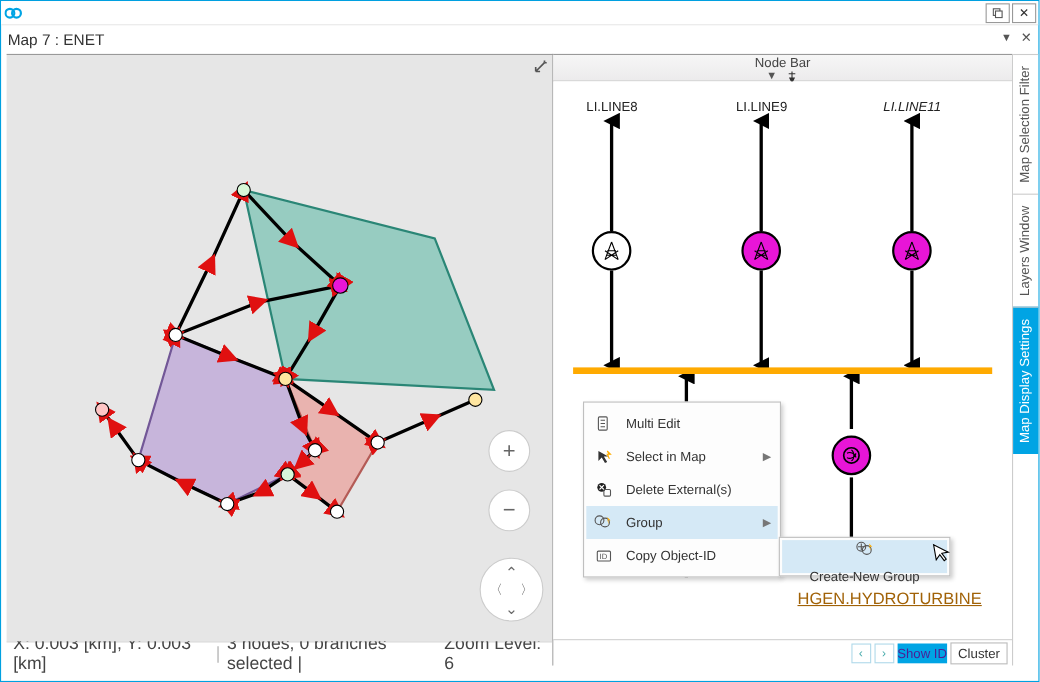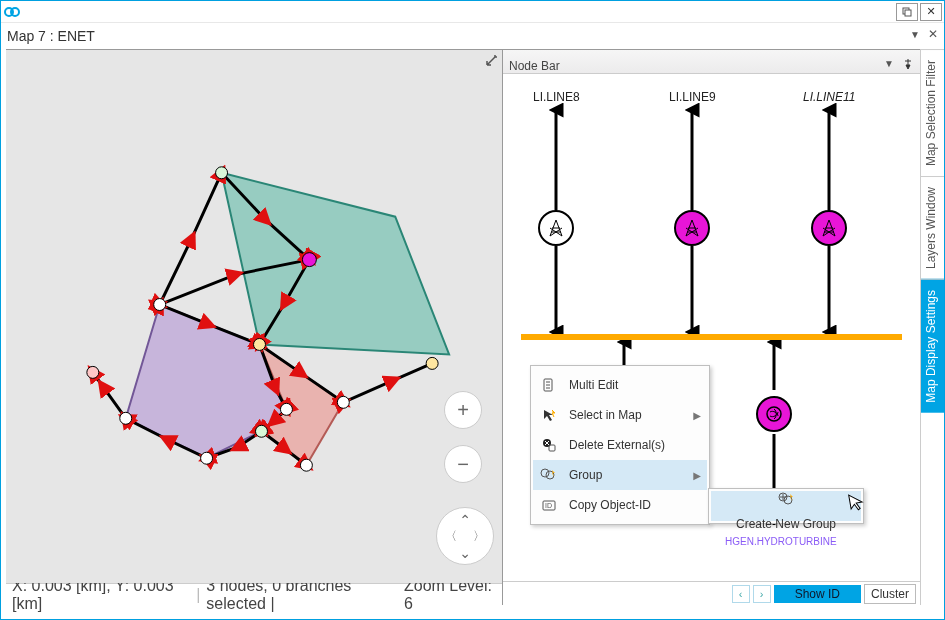"Node Bar" .subheader { align-items: flex-end -> center; flex-direction: none -> column }
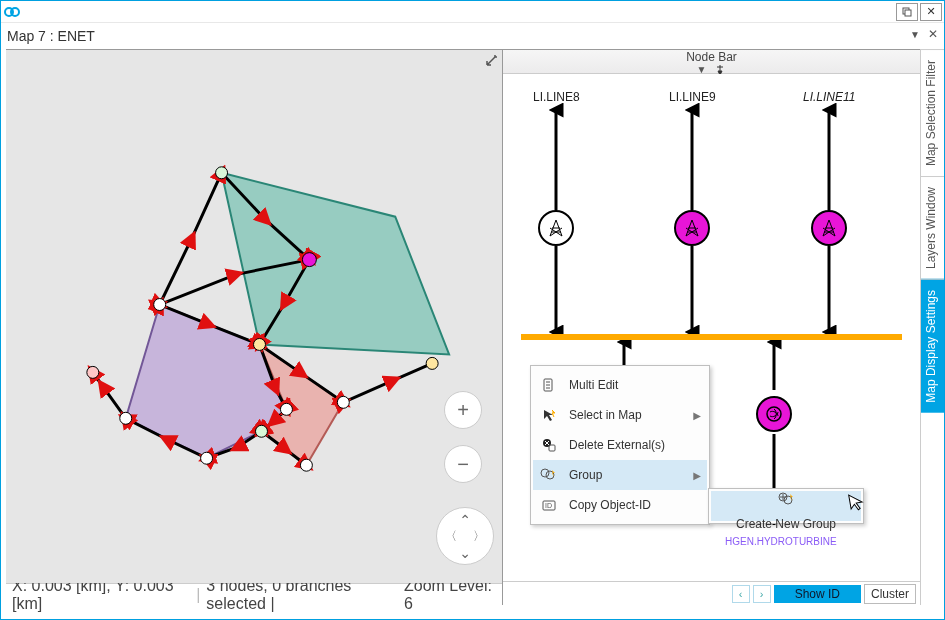"HGEN.HYDROTURBINE" .turbinelabel { color: #8b5cf6 -> #a16207; font-size: 10px -> 15px; text-decoration: none -> underline }
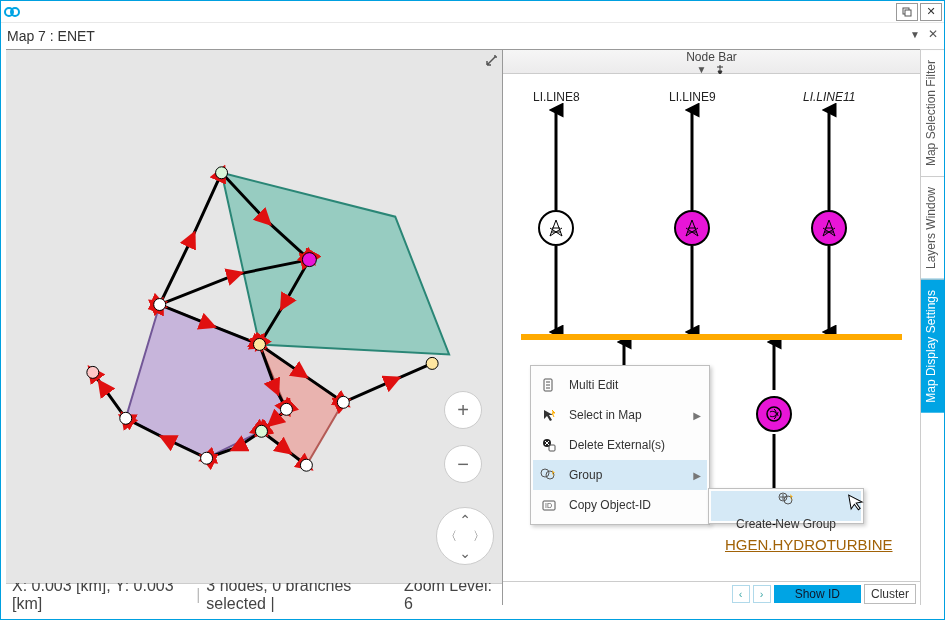"Show ID" .showid { color: #0f172a -> #4c1d95; padding: 2px 21px -> 2px 0 }
